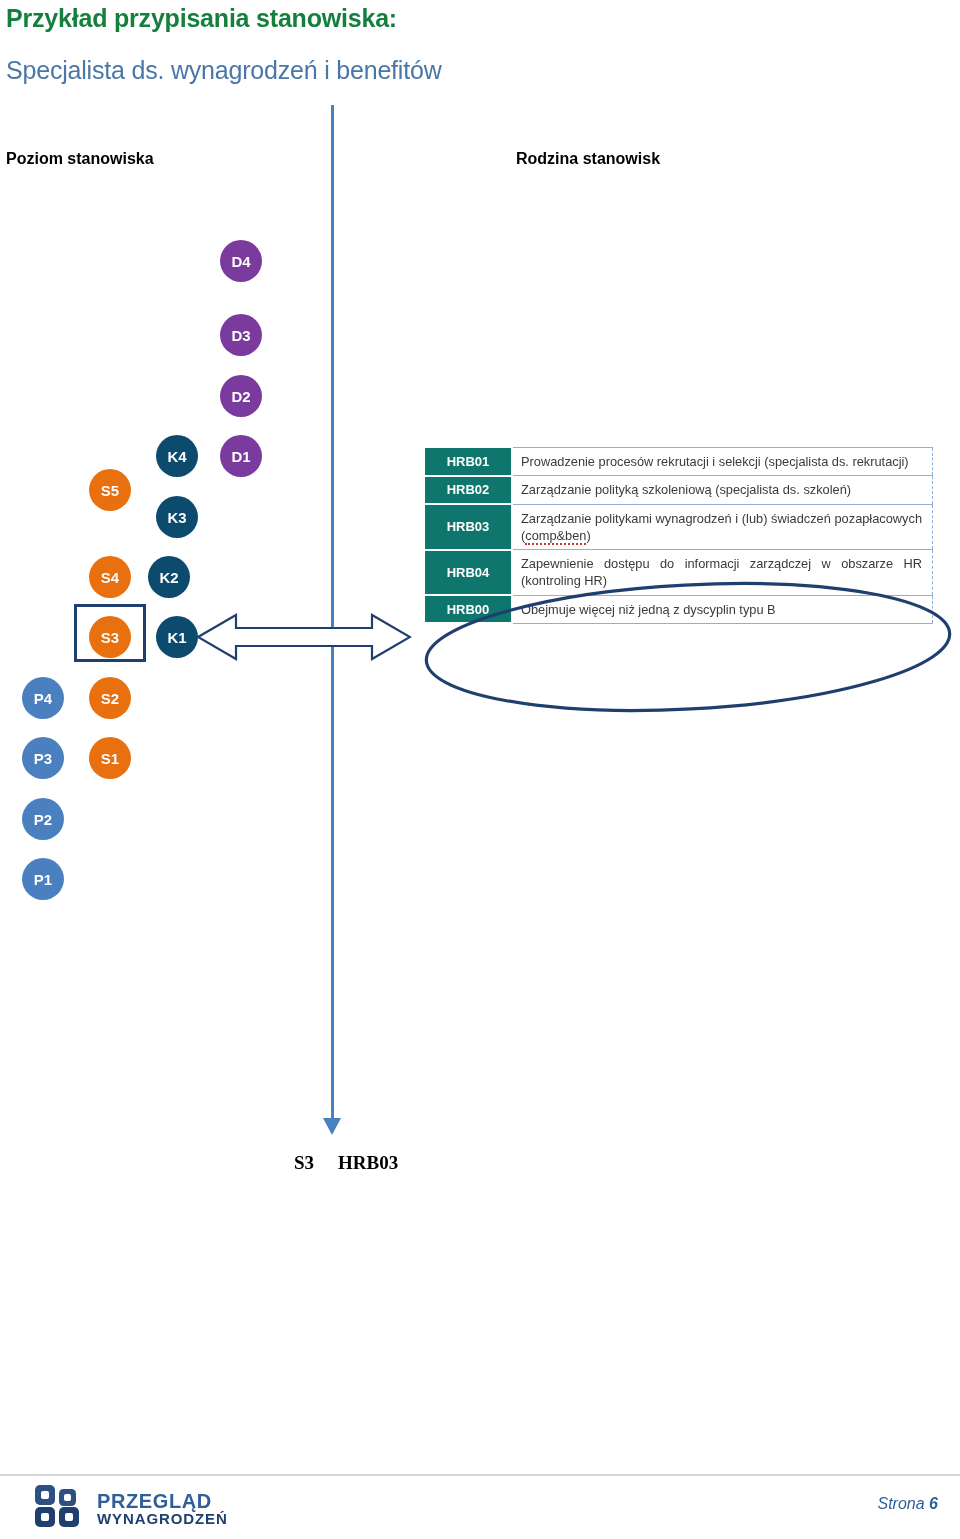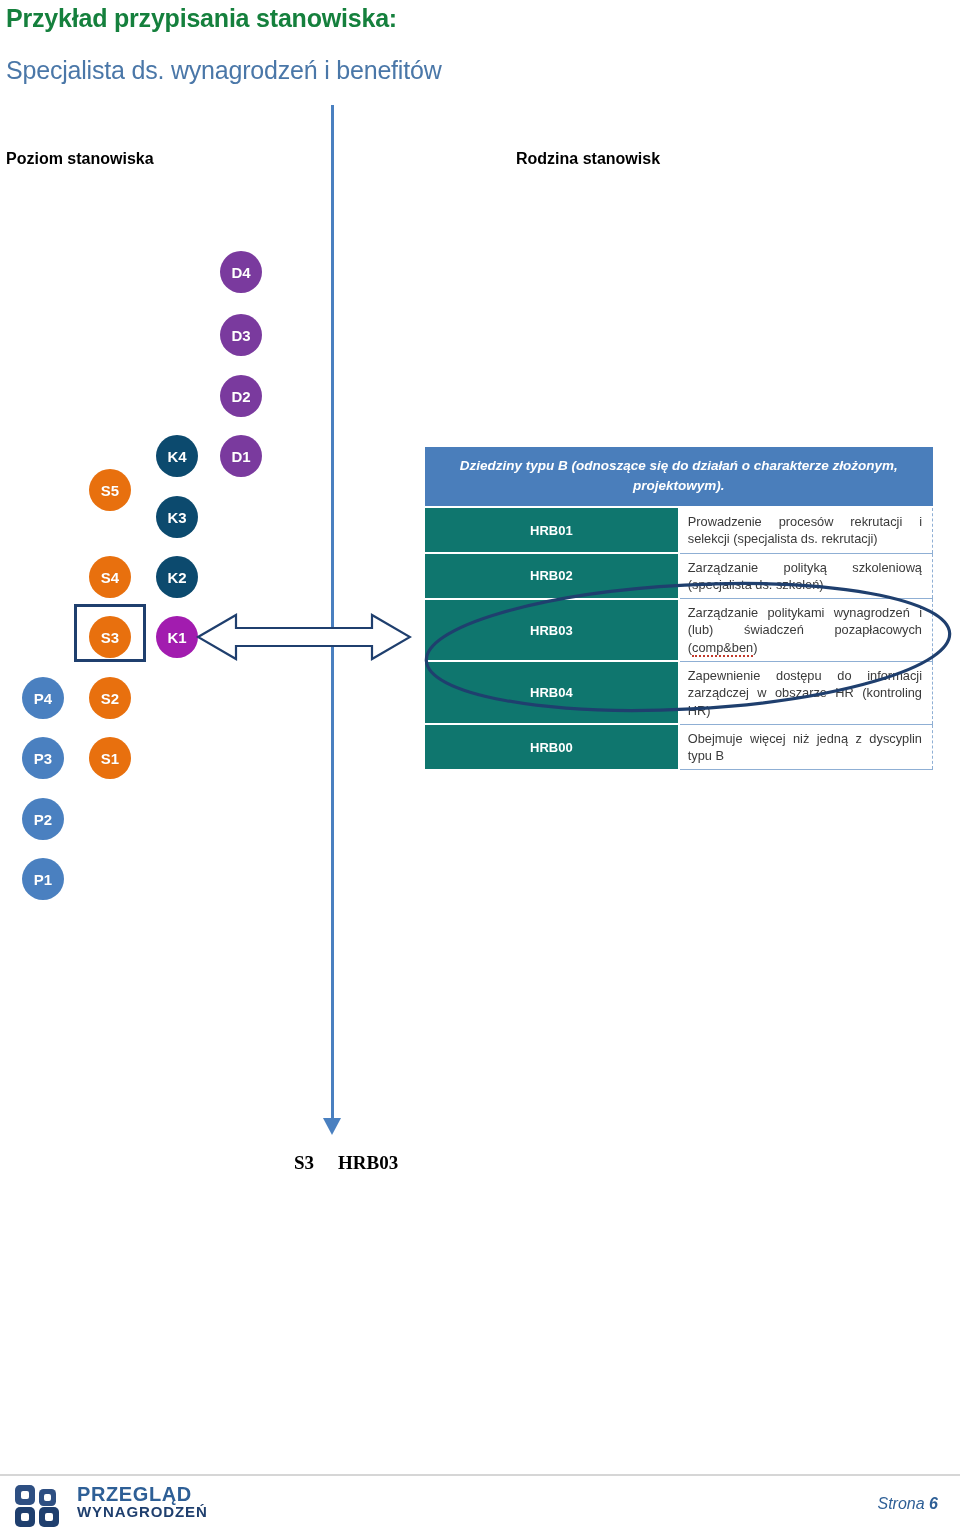"D4" div.badge { top: 251px -> 240px }
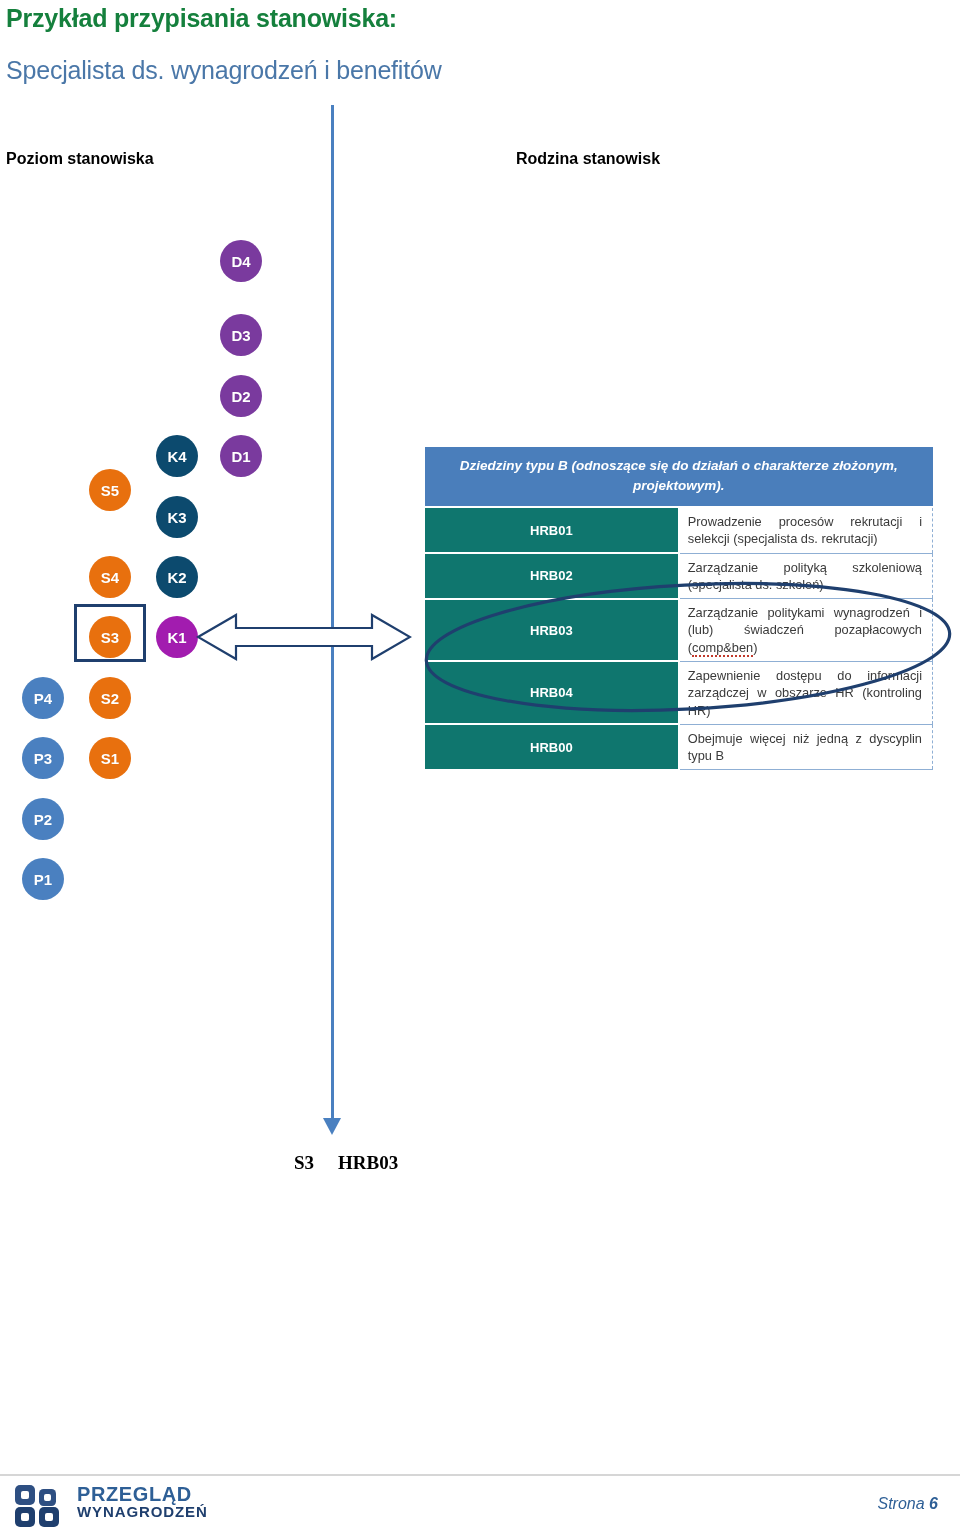"Dziedziny typu B (odnoszące się" tr { html: <tr> <td>Dziedziny typu B (odnoszące się do działań o charakterze złożonym, projektowym).</td> </tr> -> none }
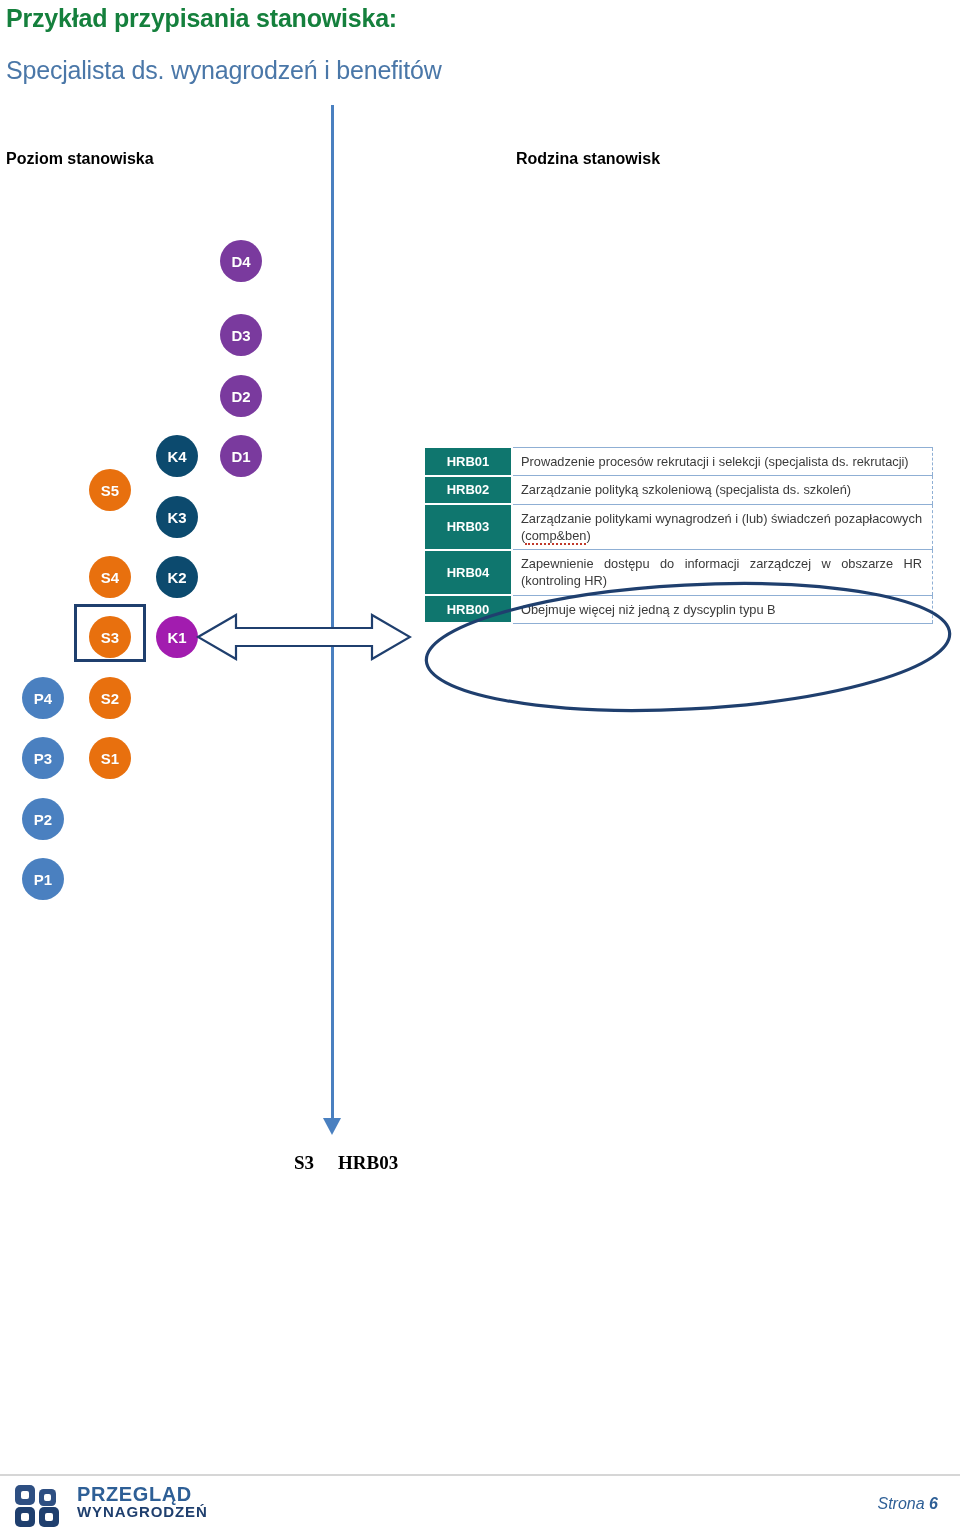"K2" div.badge { left: 156px -> 148px }
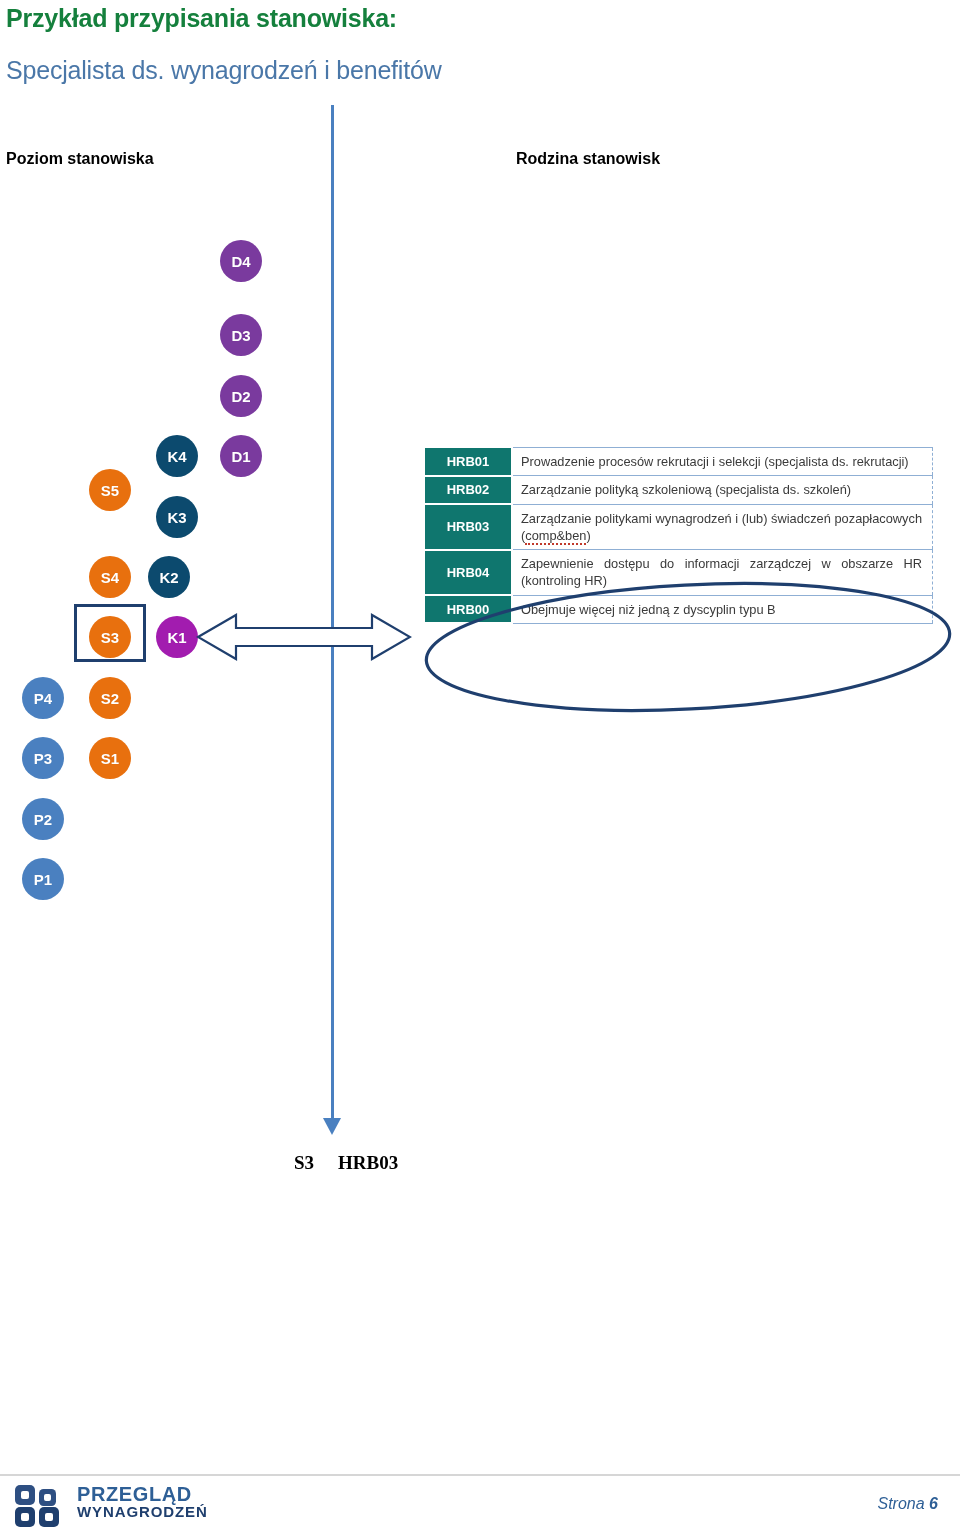"K1" .badge.k1 { background: #a21caf -> #0c4a6e }
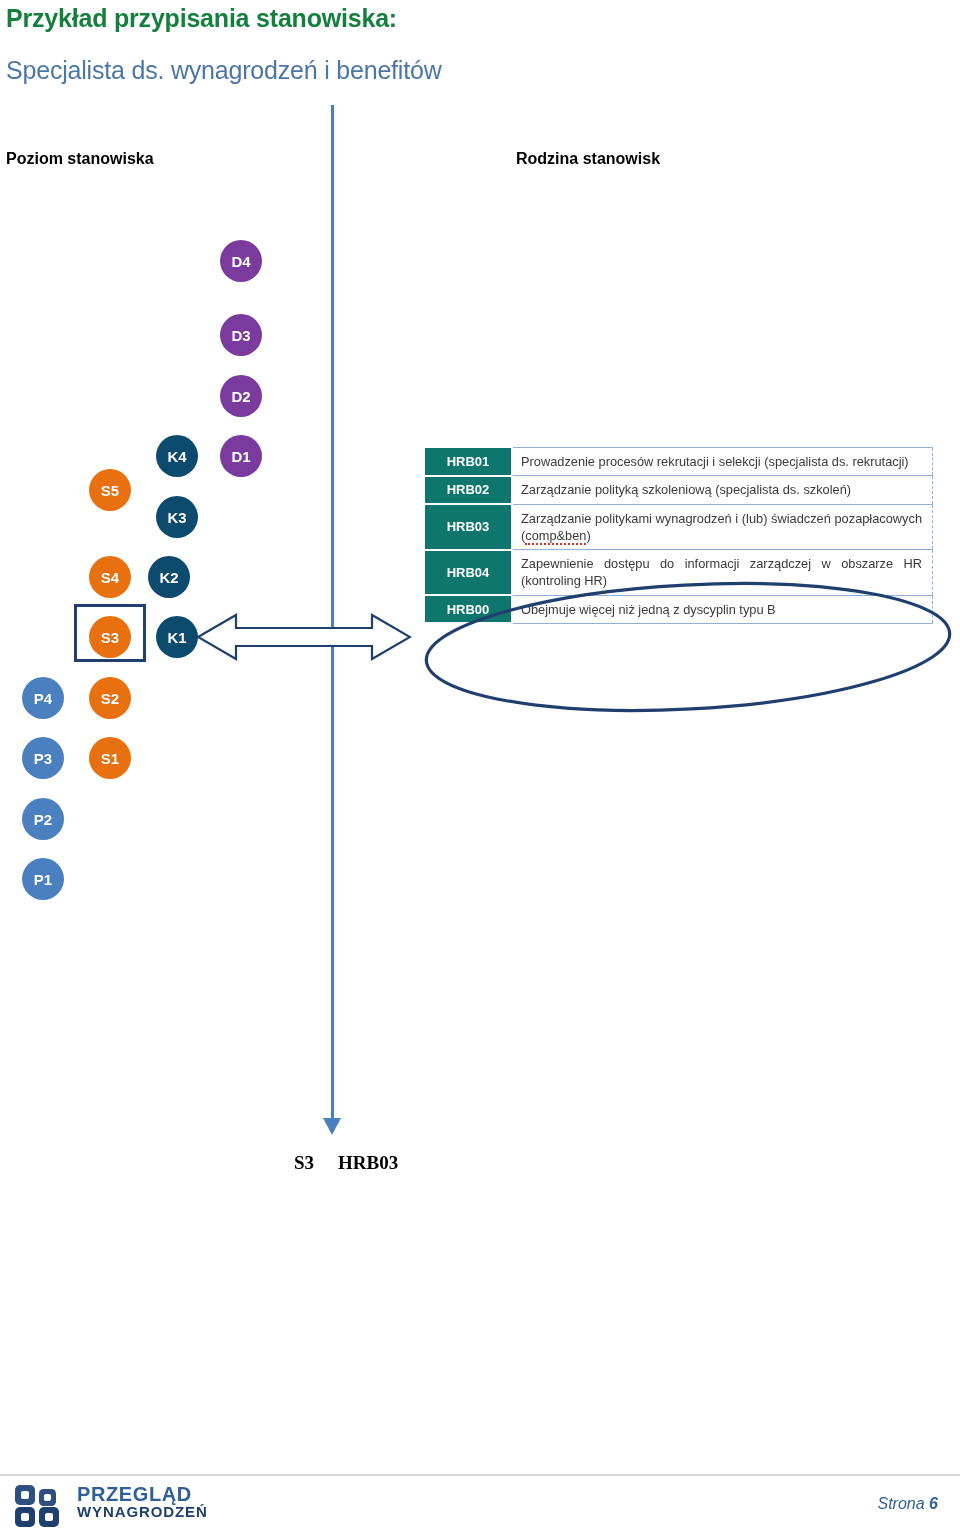"PRZEGLĄD" .logo-wrap { align-items: none -> center; left: 14px -> 34px }
